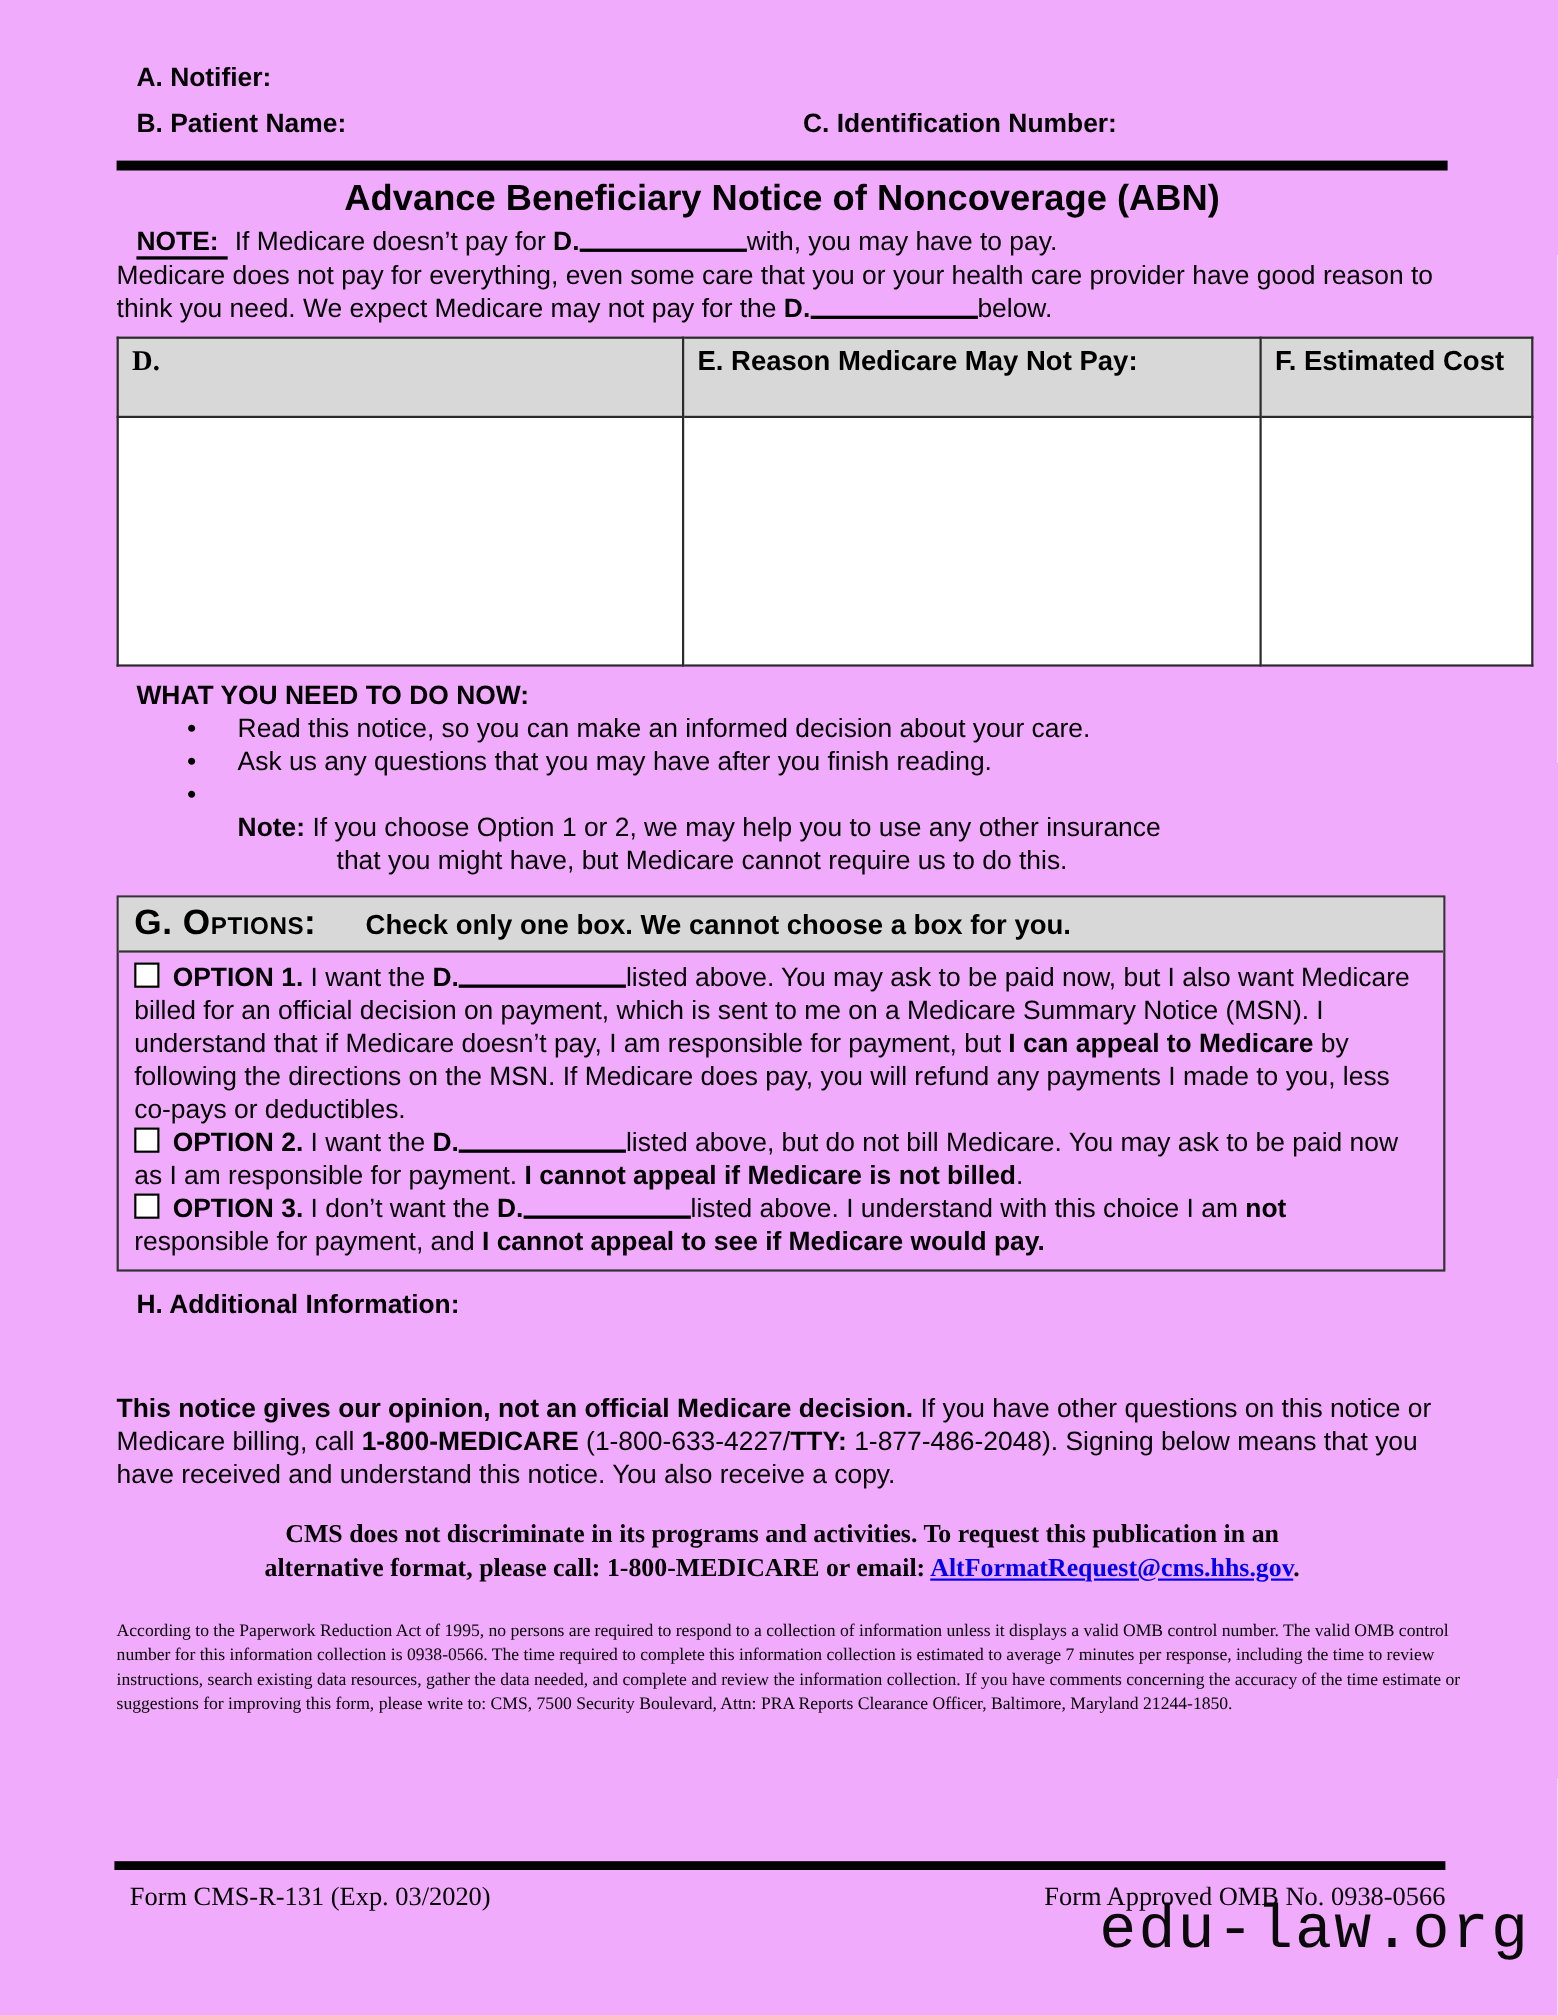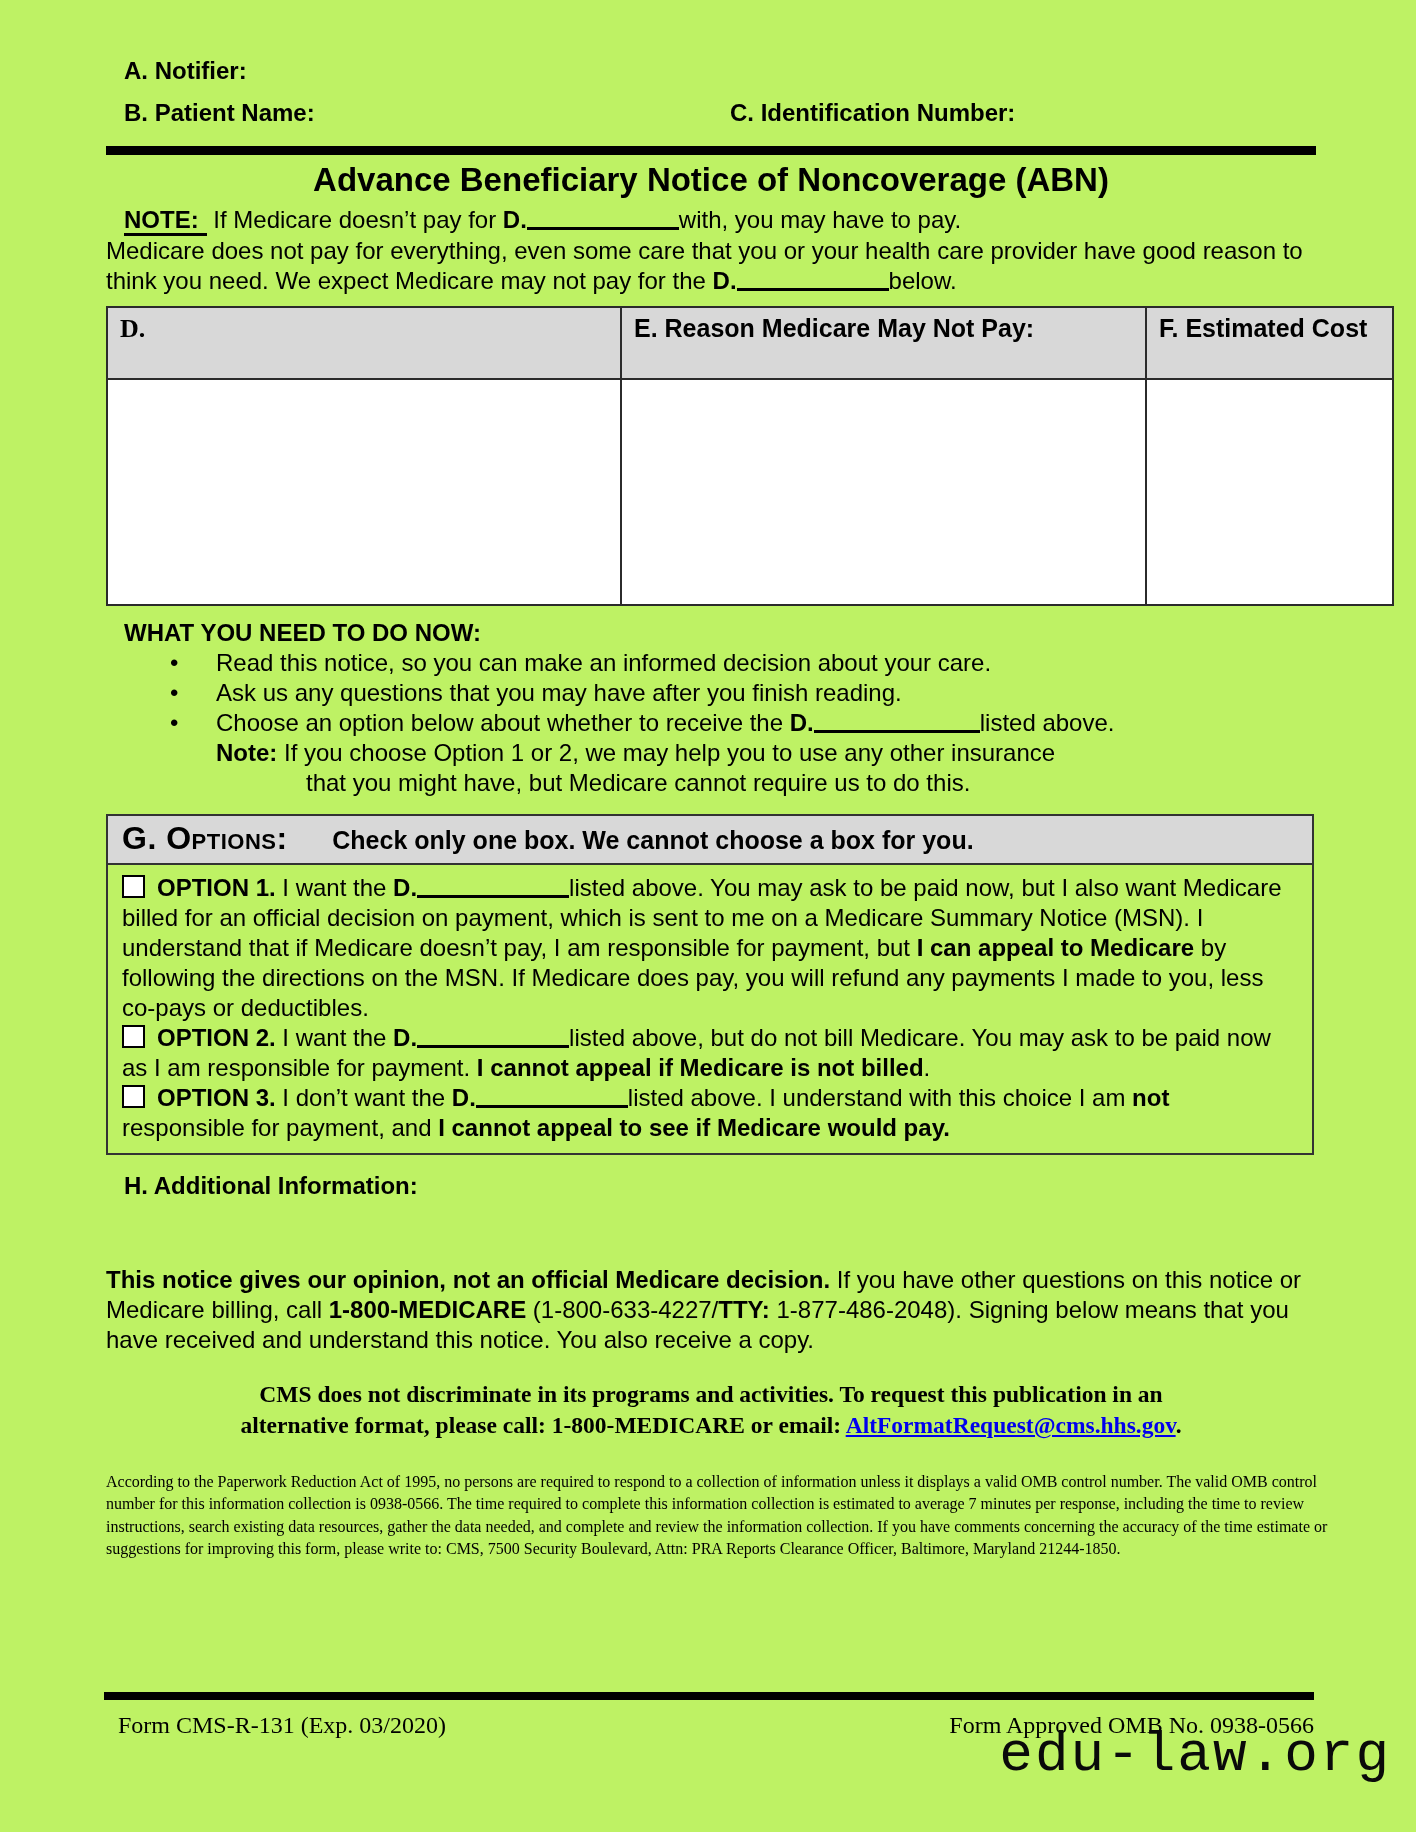"A. Notifier:" .page { background: #bef264 -> #f0abfc }
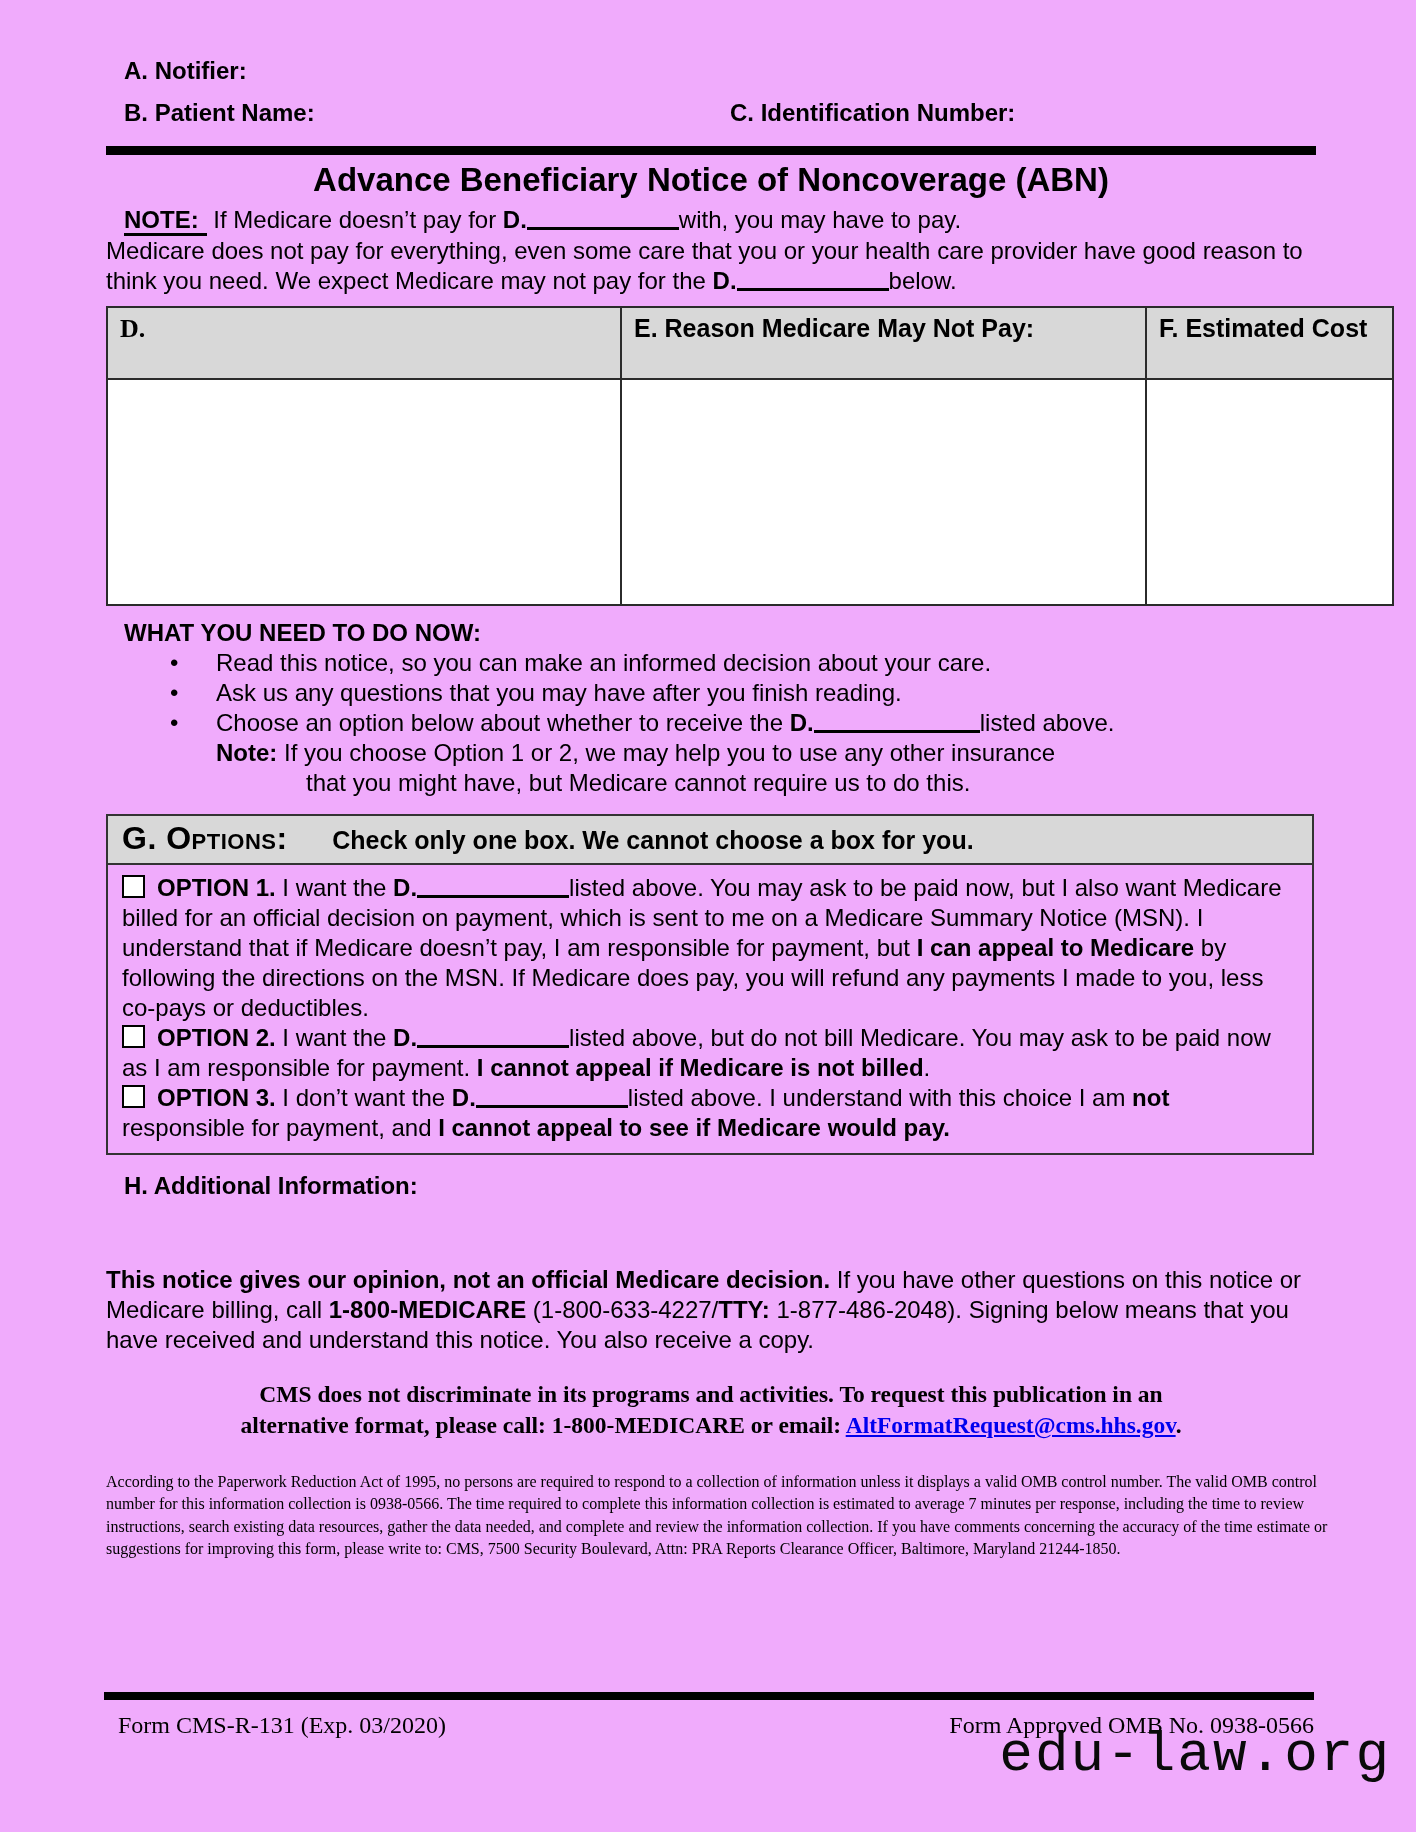"Choose an option below about" span { html: <span><span>Choose an option below about whether to receive the </span><b>D.</b><span></span><span>listed above.</span></span> -> none }
